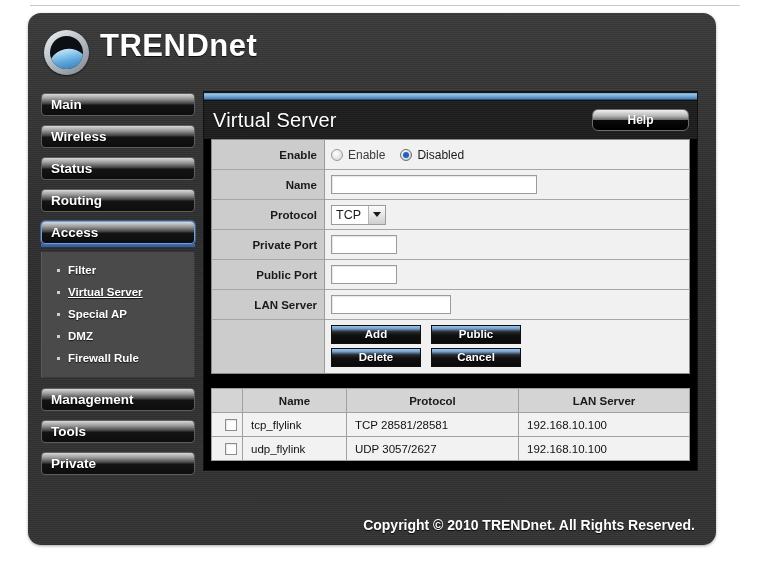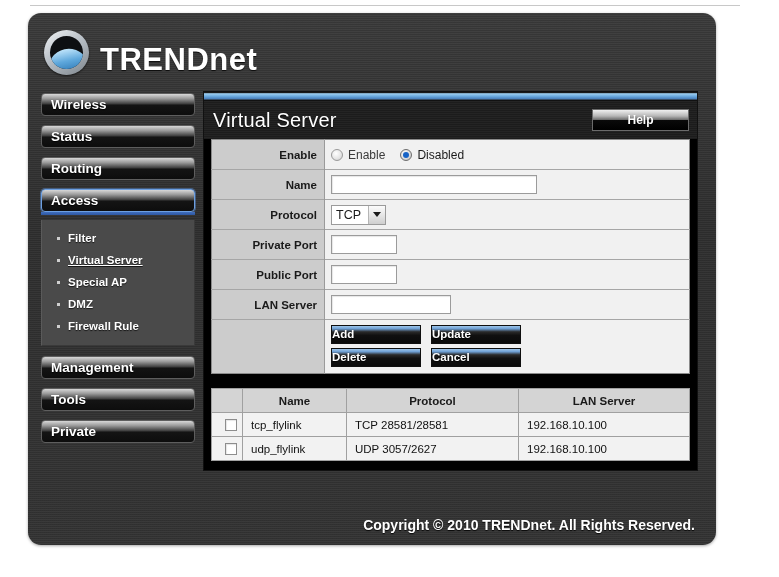"TRENDnet" .logo-wrap { align-items: flex-end -> flex-start }
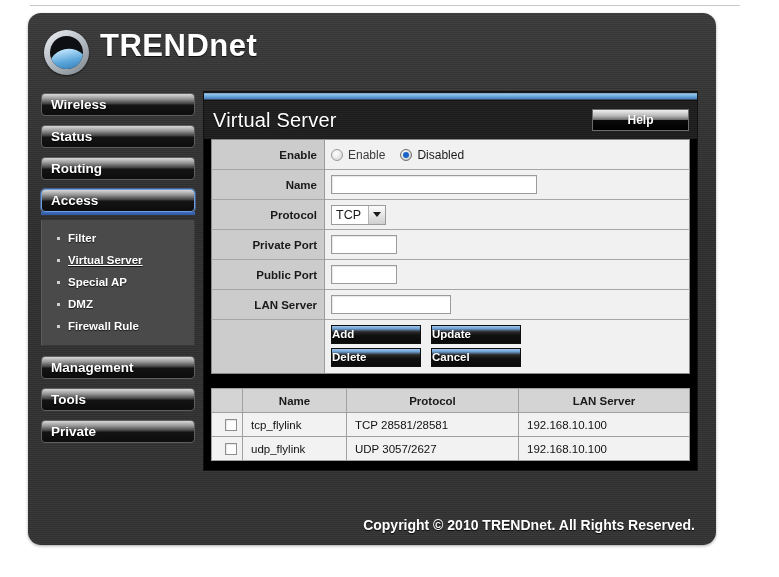"Main" div.nav-btn { html: none -> <div>Main</div> }
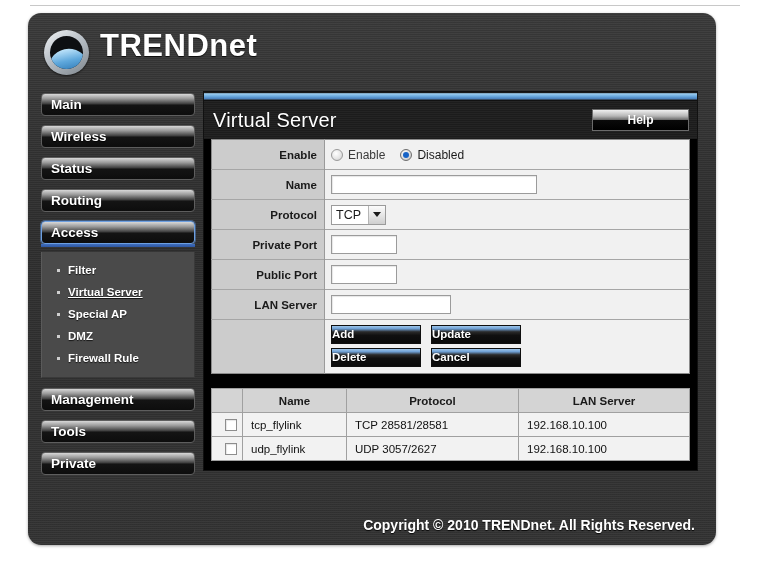"Help" .help-btn { border-radius: 0 -> 6px }
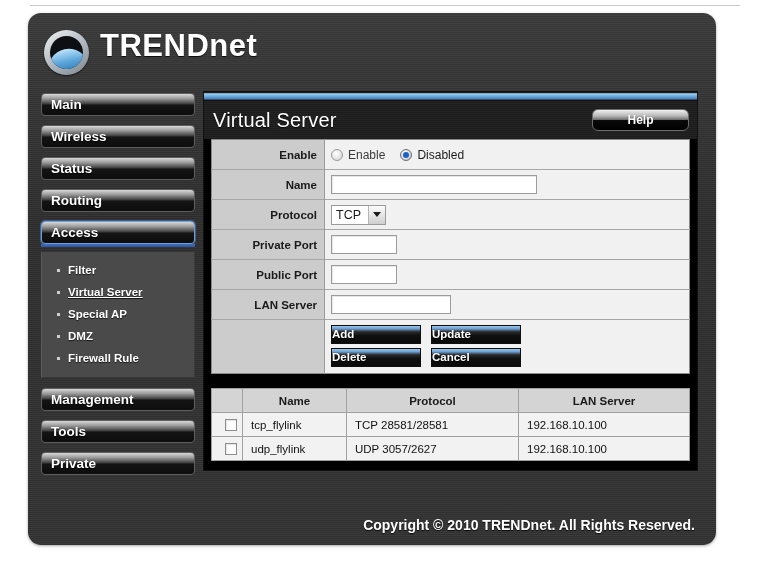"Add" .act-btn { text-align: left -> center }
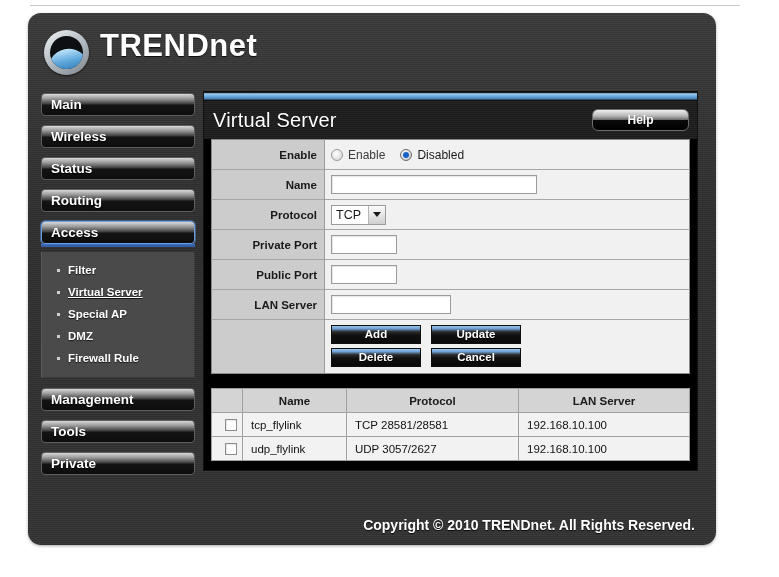"Update" div.act-btn { text: Update -> Public }
